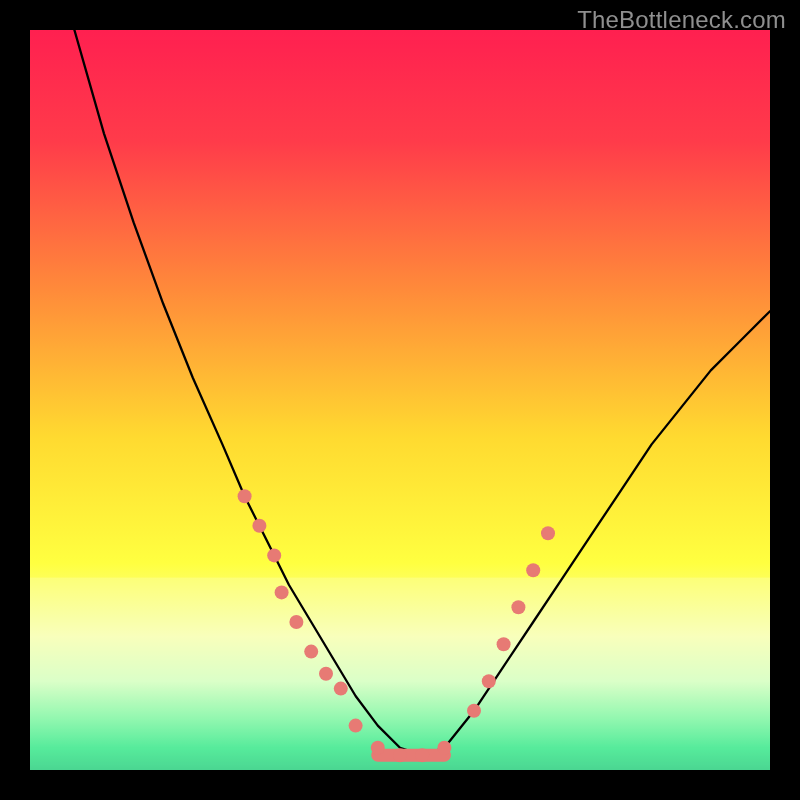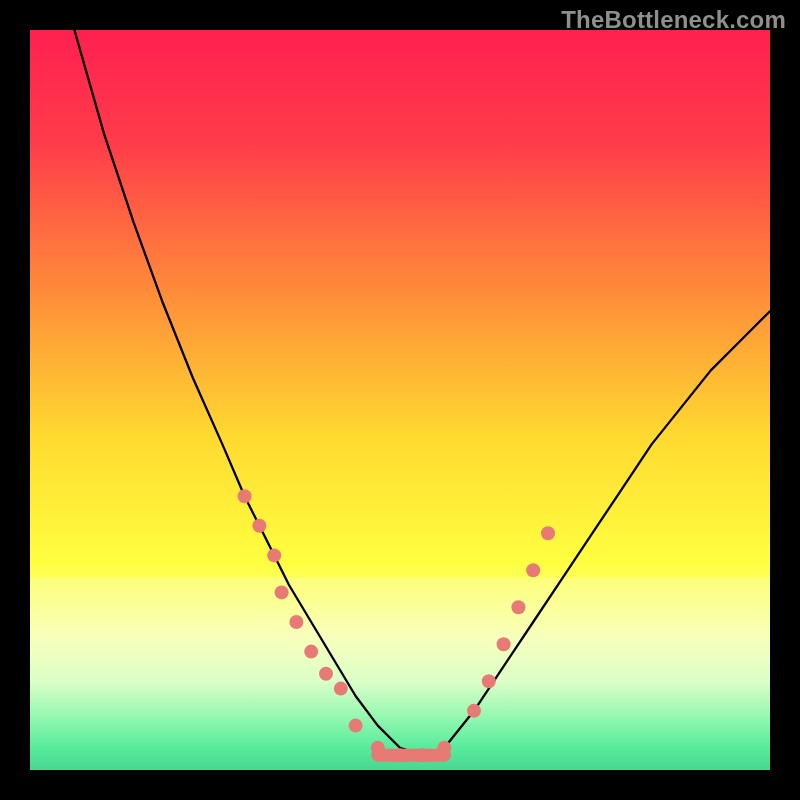"TheBottleneck.com" .watermark { font-weight: 700 -> 400 }
